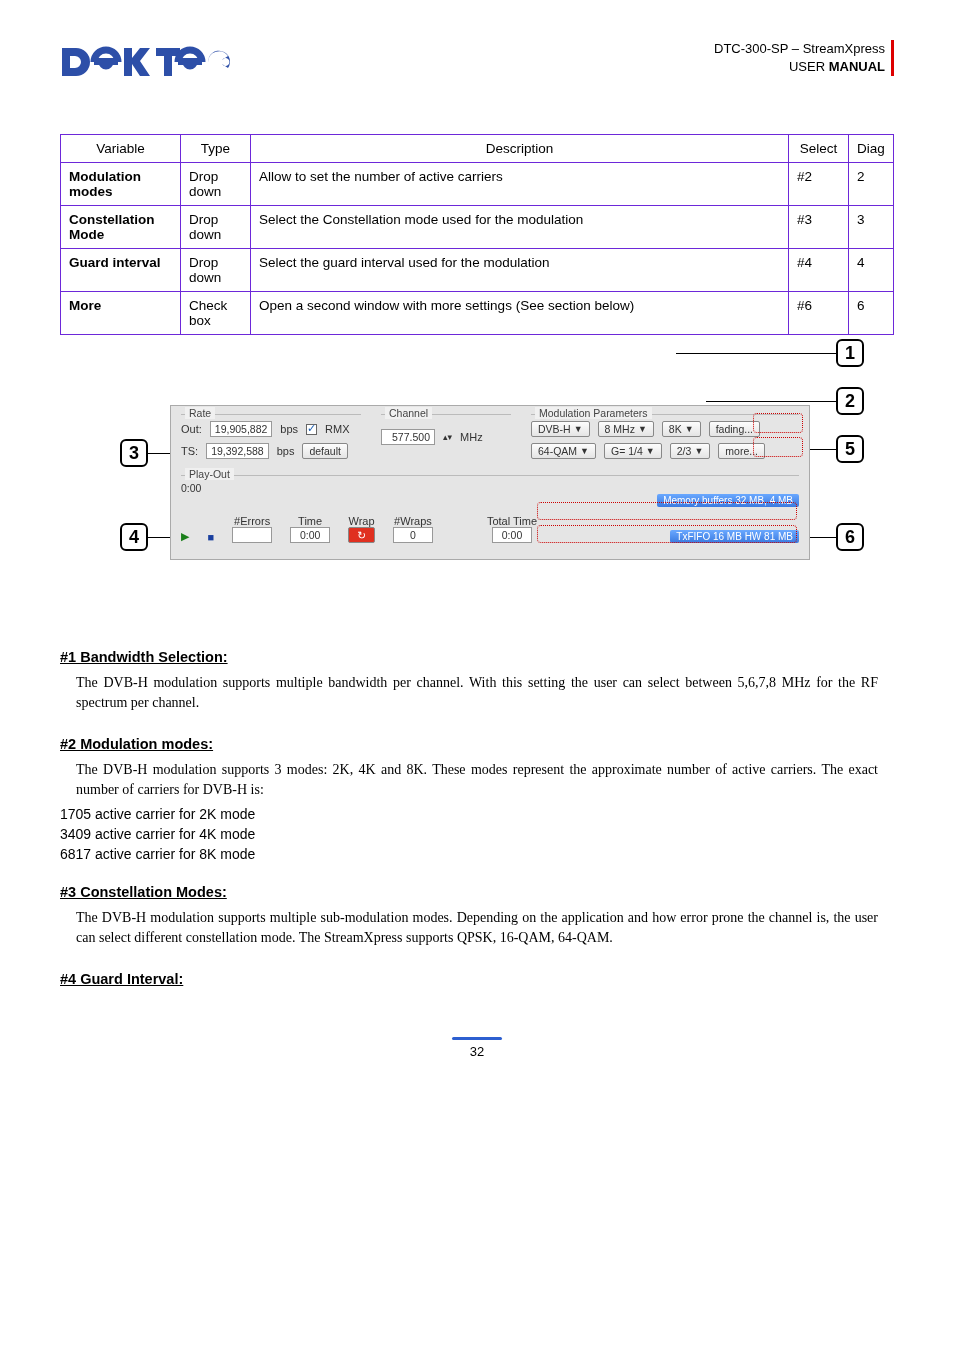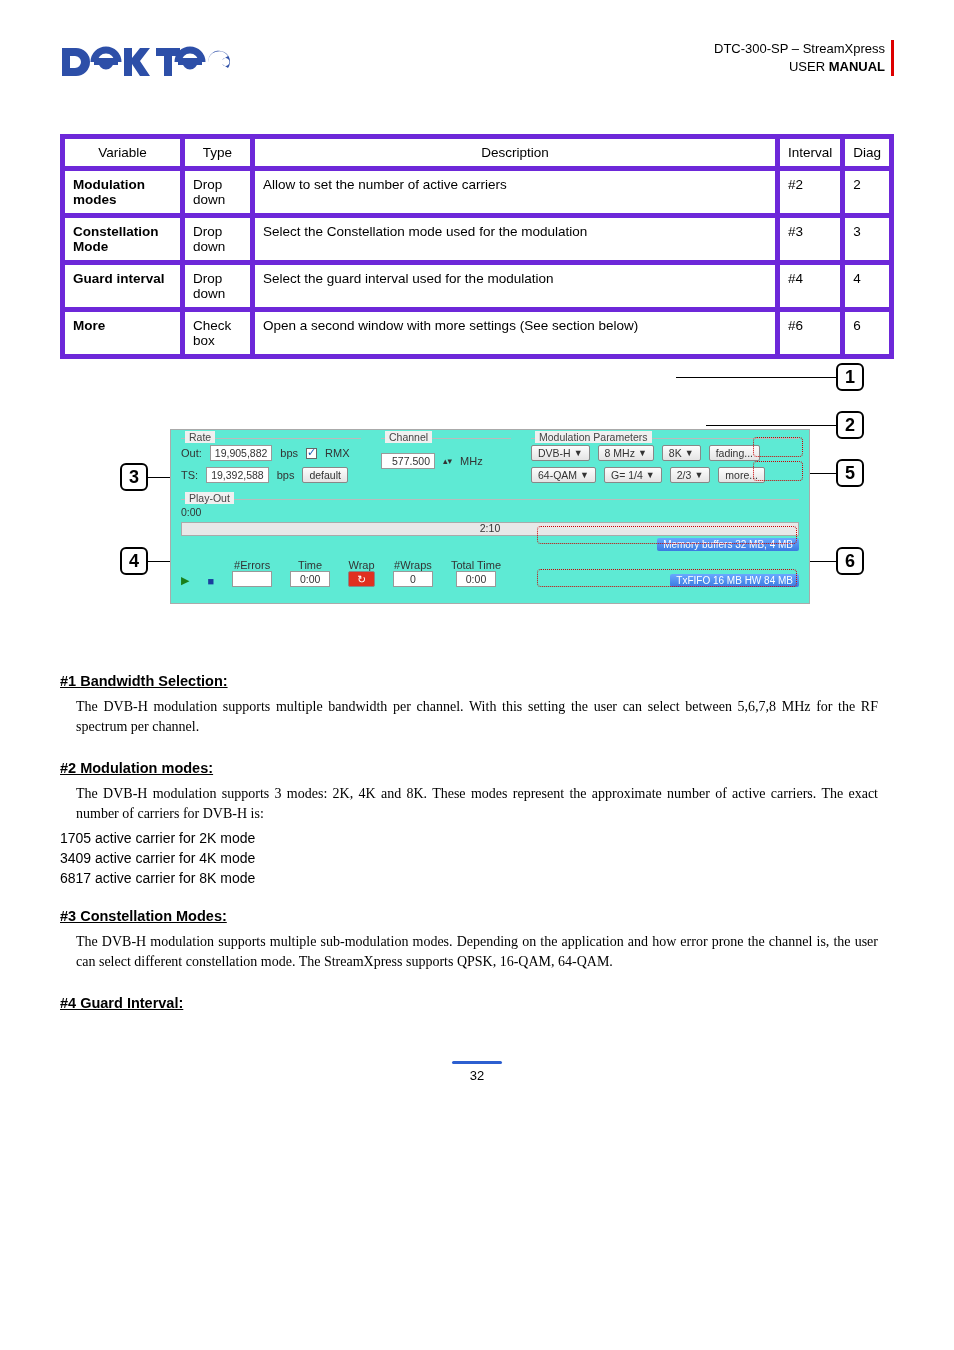"Variable" table.variables th, table.variables td { border: 5px solid #6d28d9 -> 1px solid #6d28d9 }
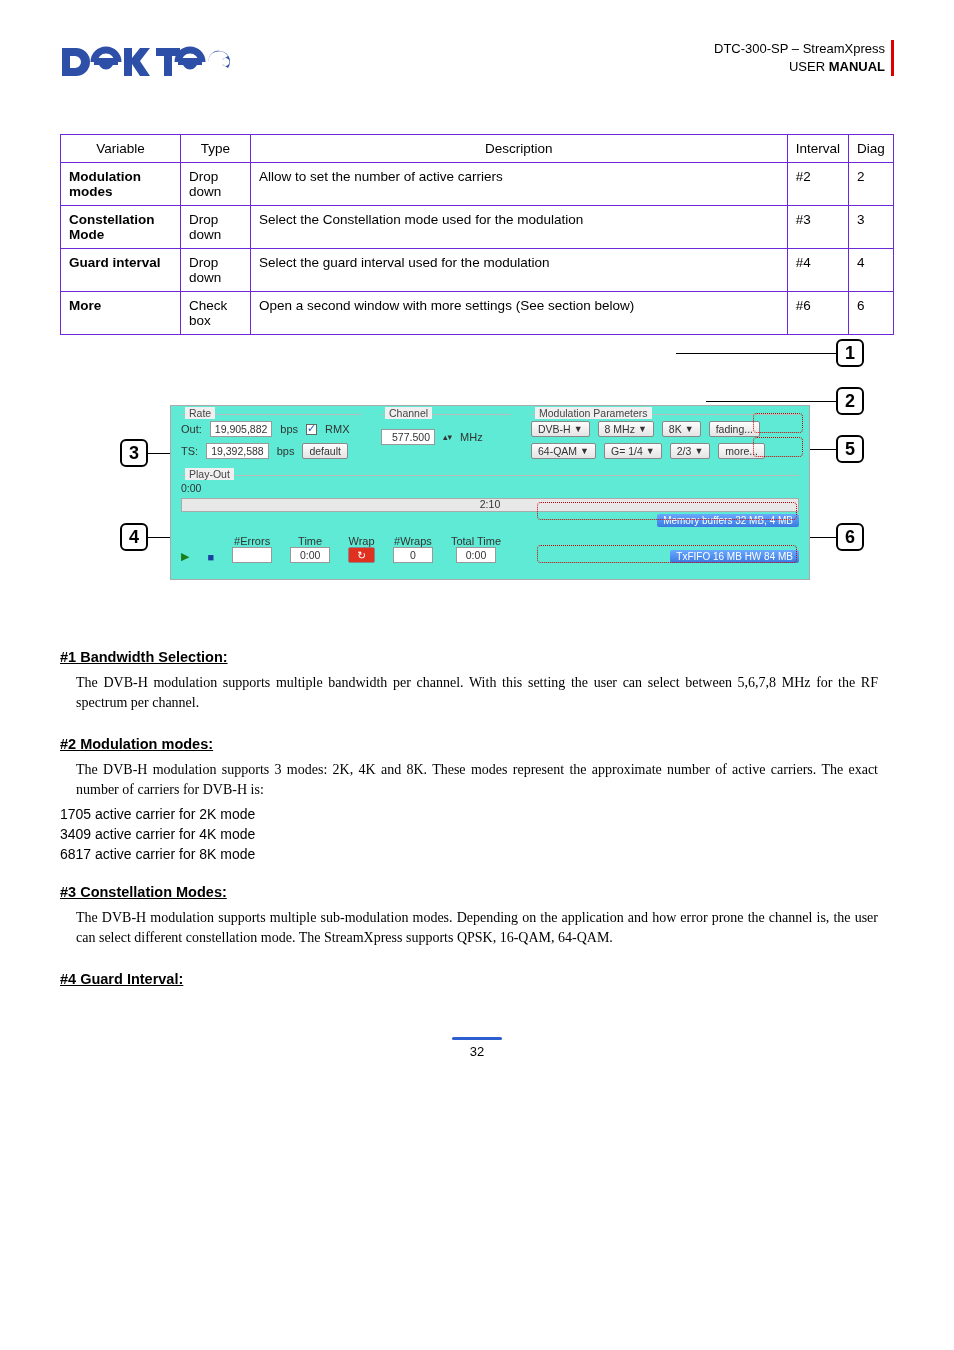"Interval" th.col-det { text: Interval -> Select }
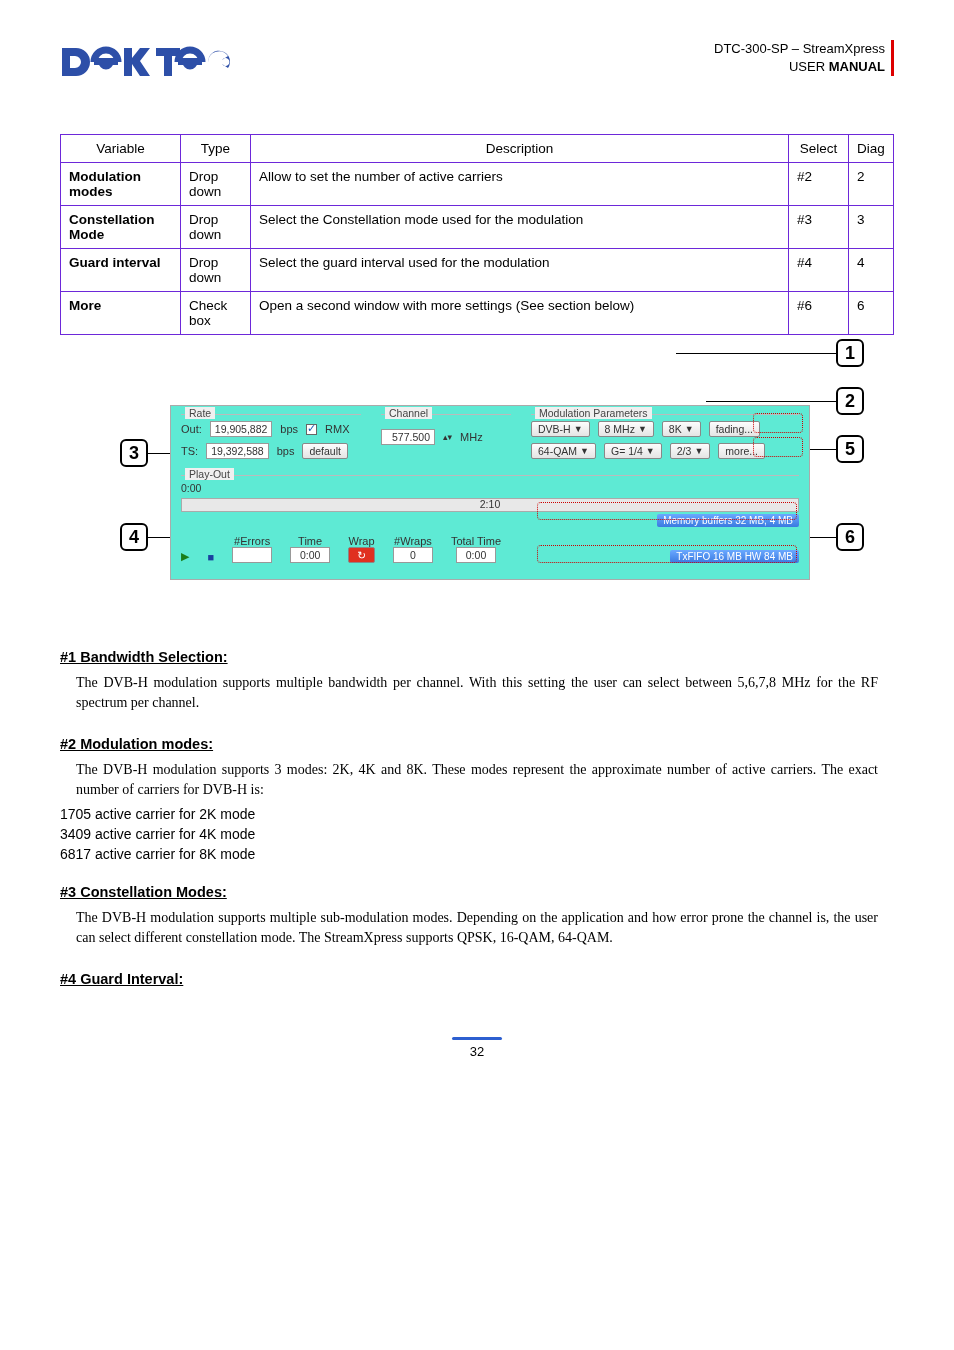"Rate" .panel { background: #5eead4 -> #e5e5e5 }
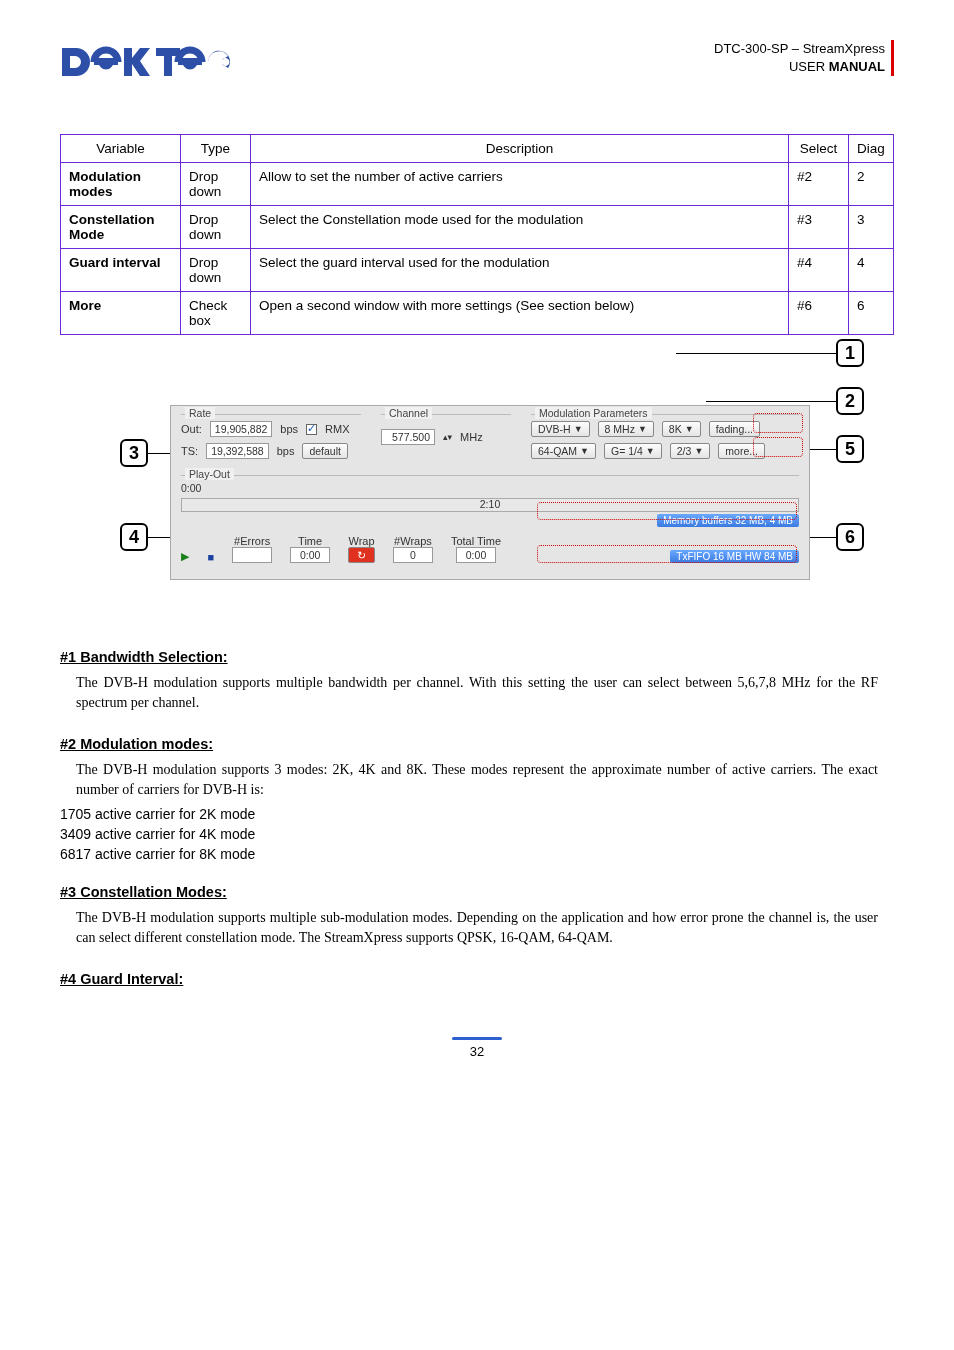"2:10" div.progress { html: <div> <span>2:10</span> </div> -> none }
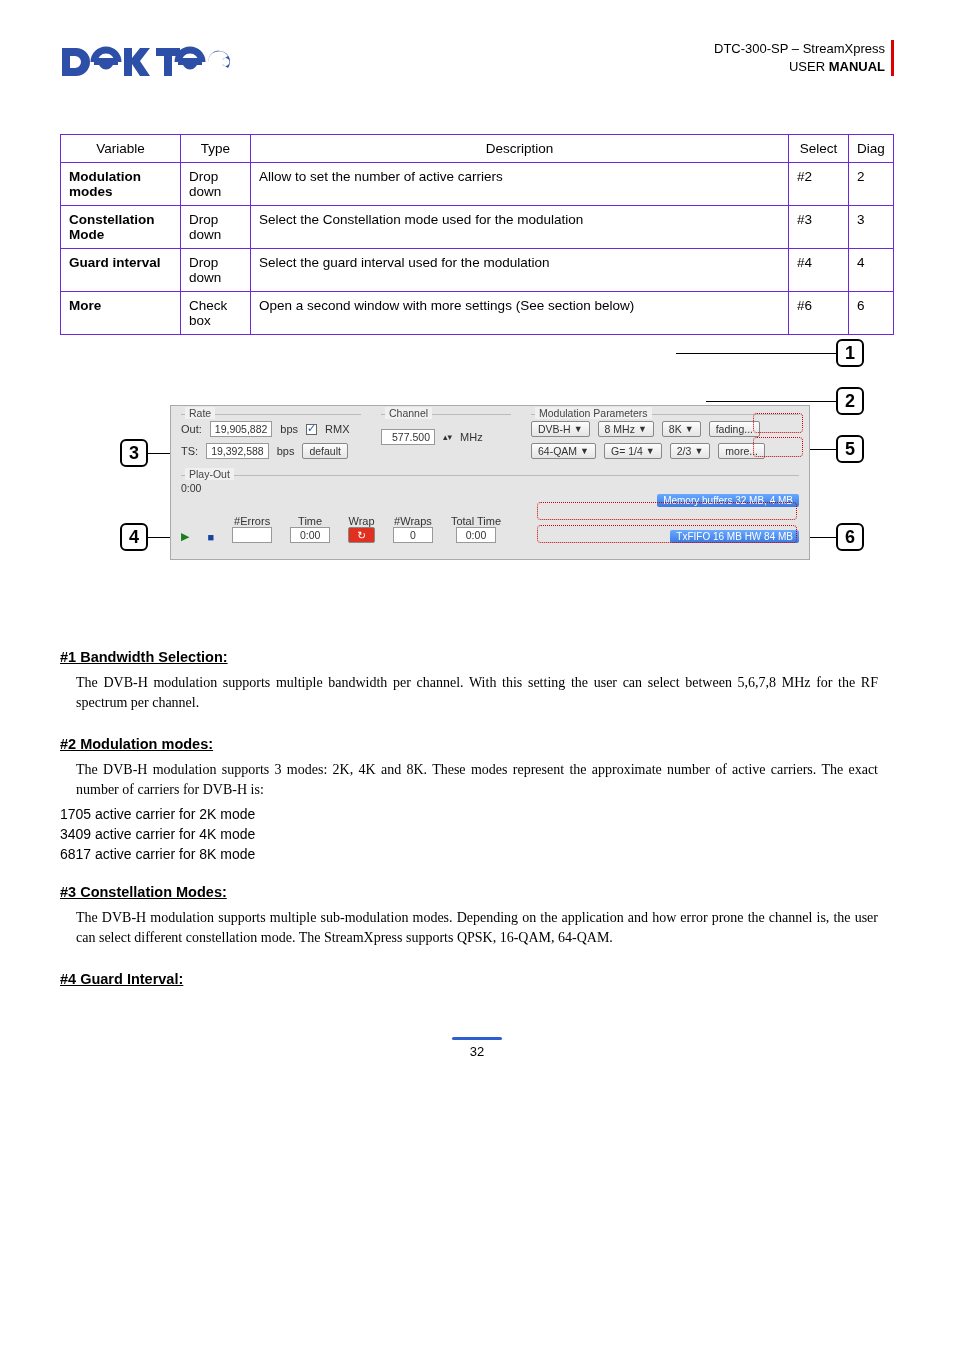"Total Time" div { margin-left: none -> 36px }
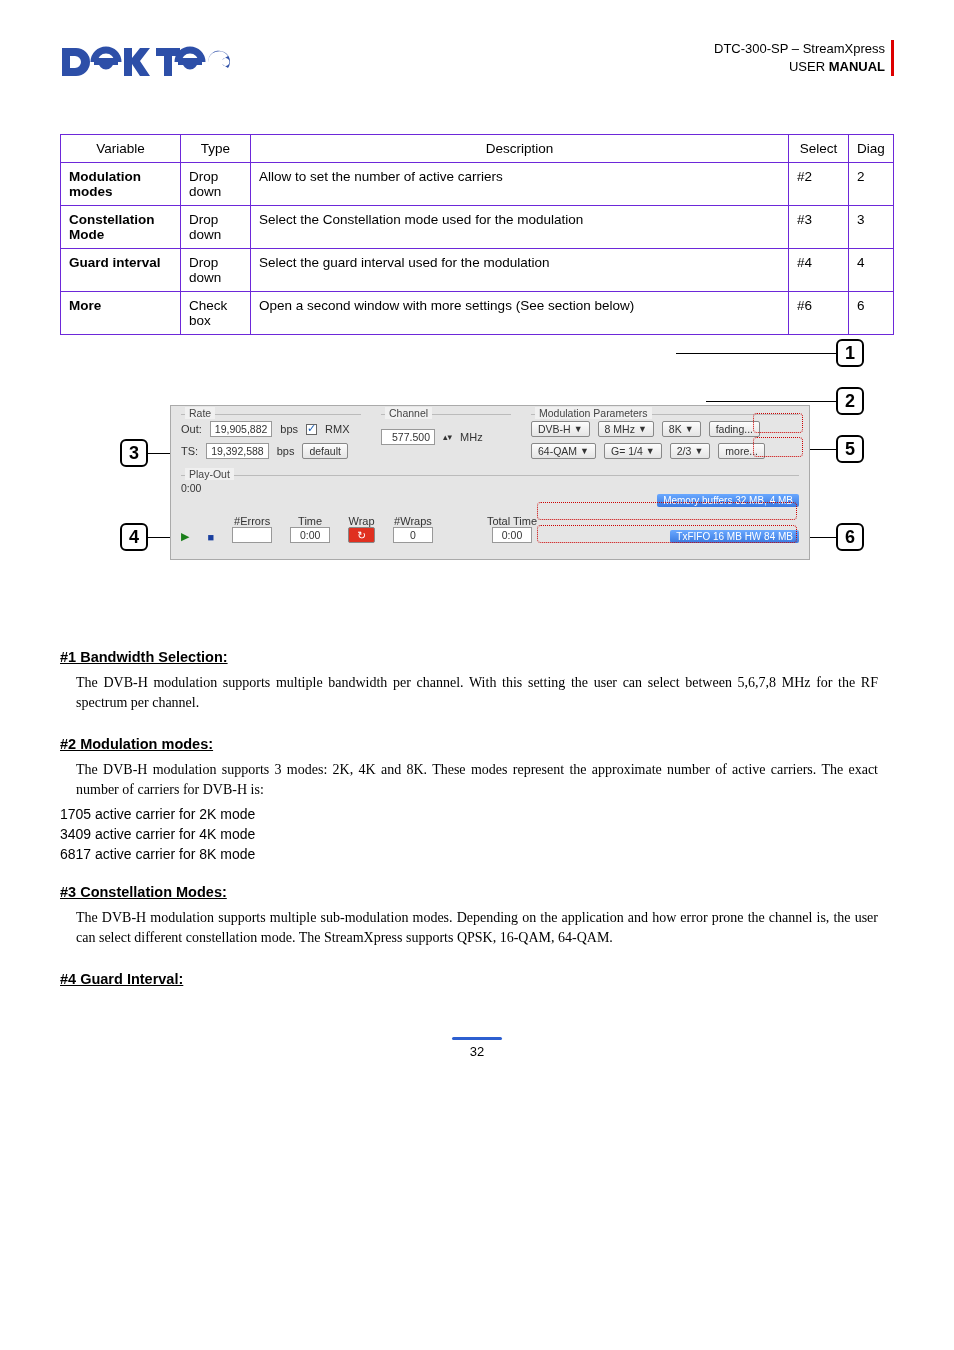"TxFIFO 16 MB HW 84" span.status-strip { text: 84 -> 81 }
